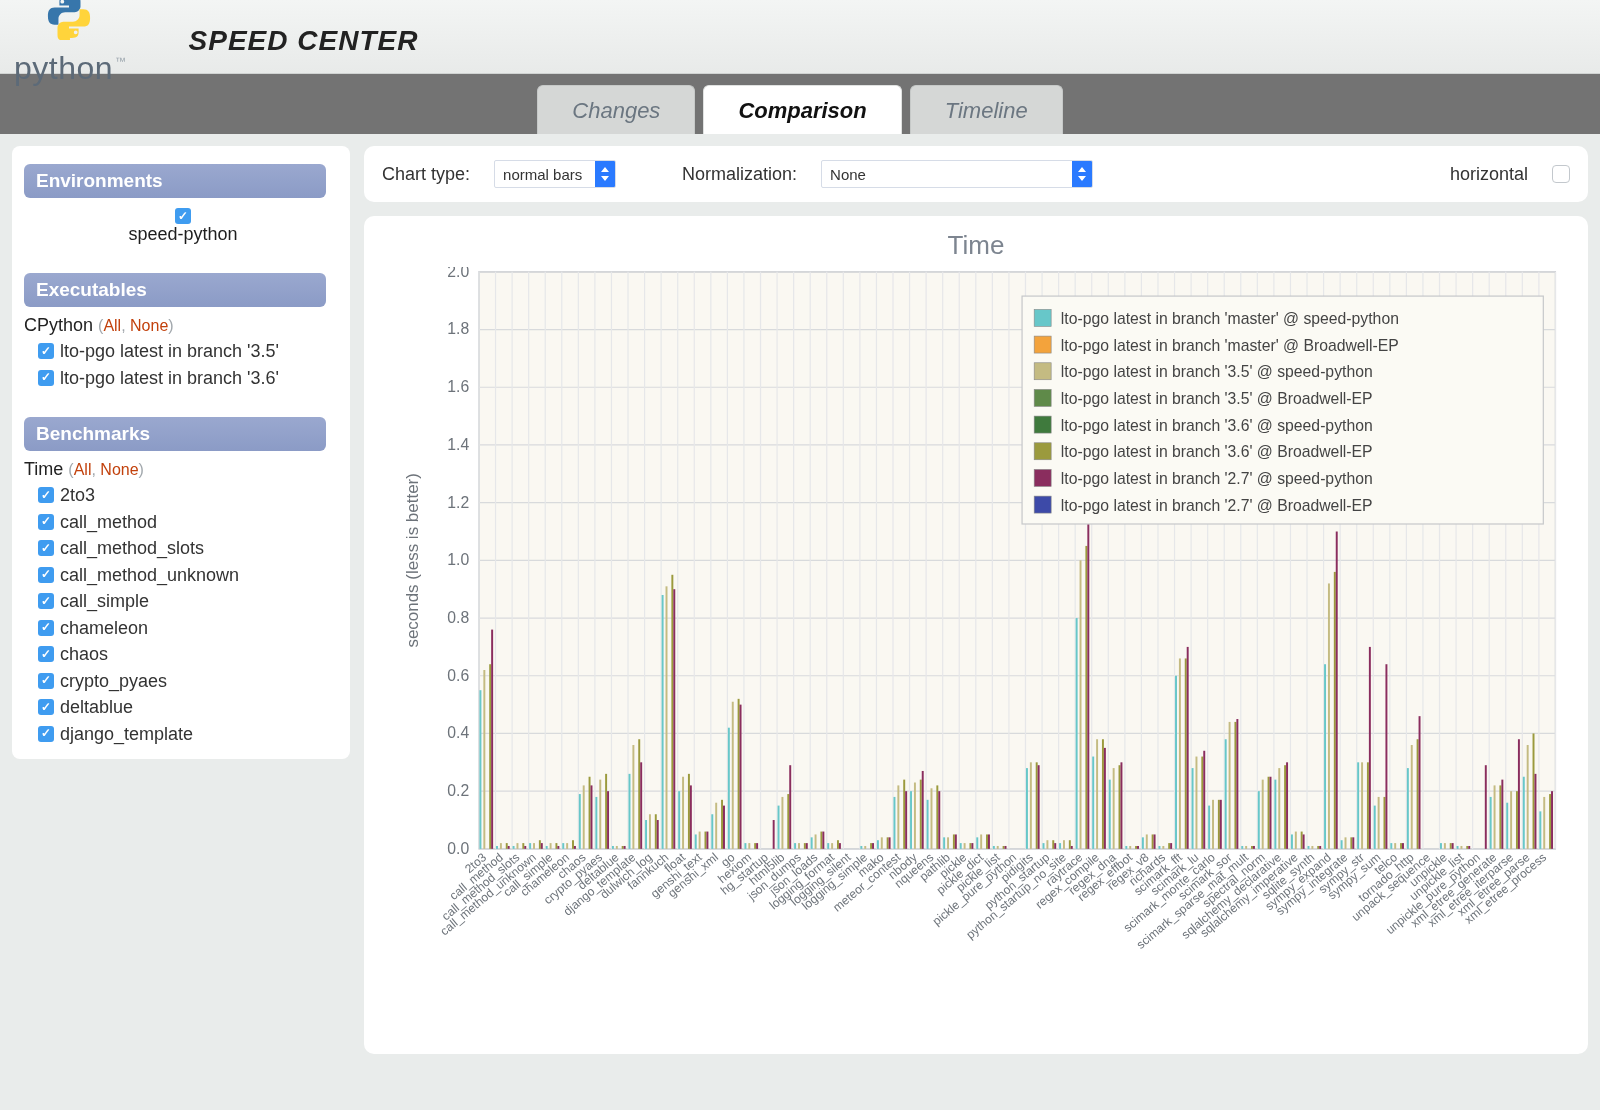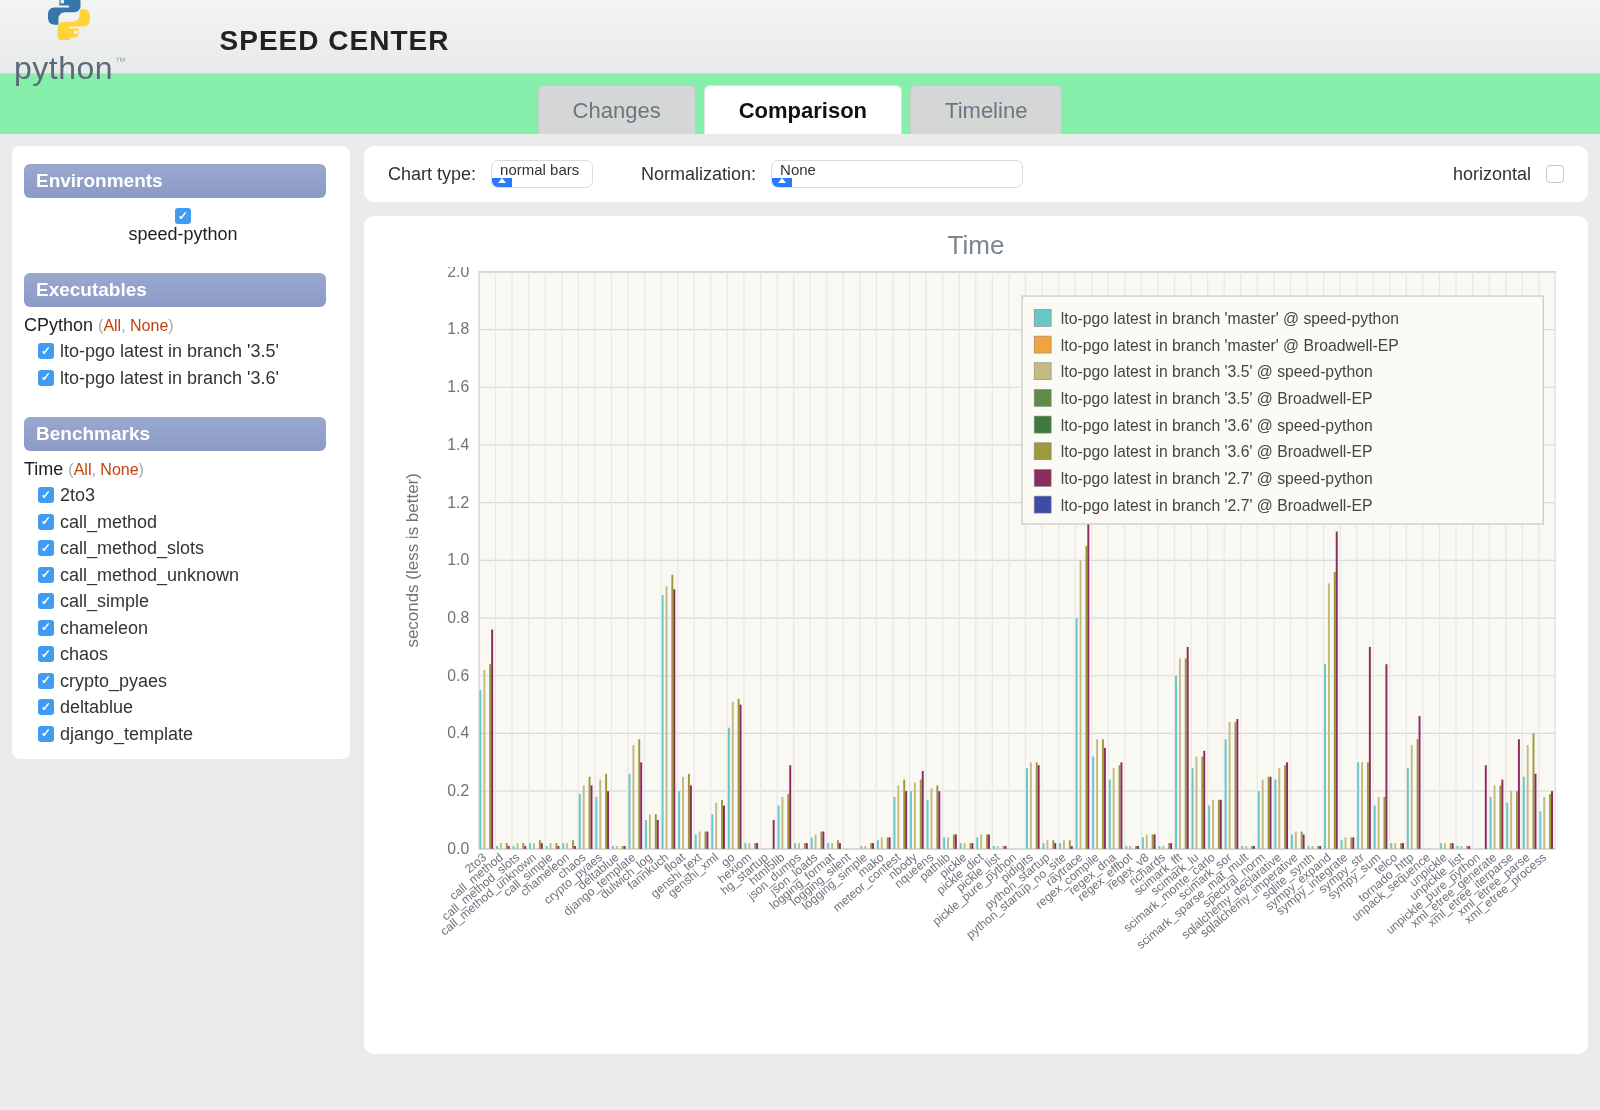"SPEED CENTER" .brand { font-style: none -> italic; margin-left: 95px -> 64px }
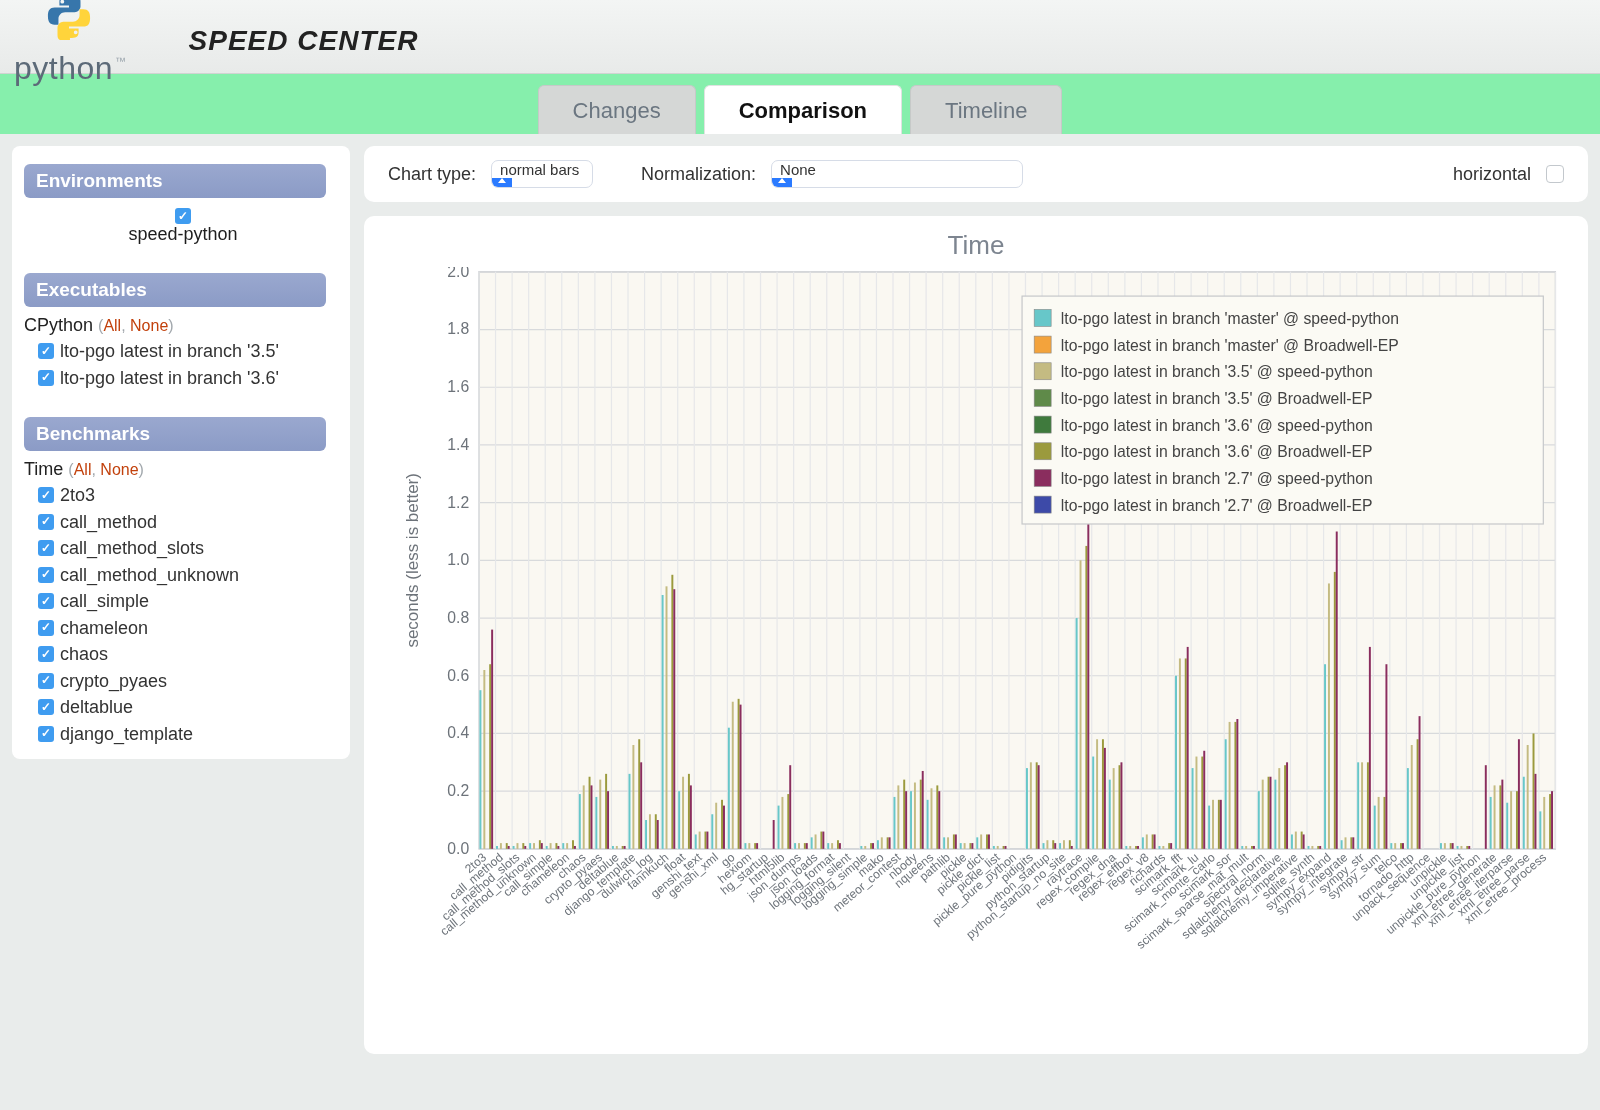"Changes" .tabs-row { background: #86efac -> #737373; font-style: none -> italic }
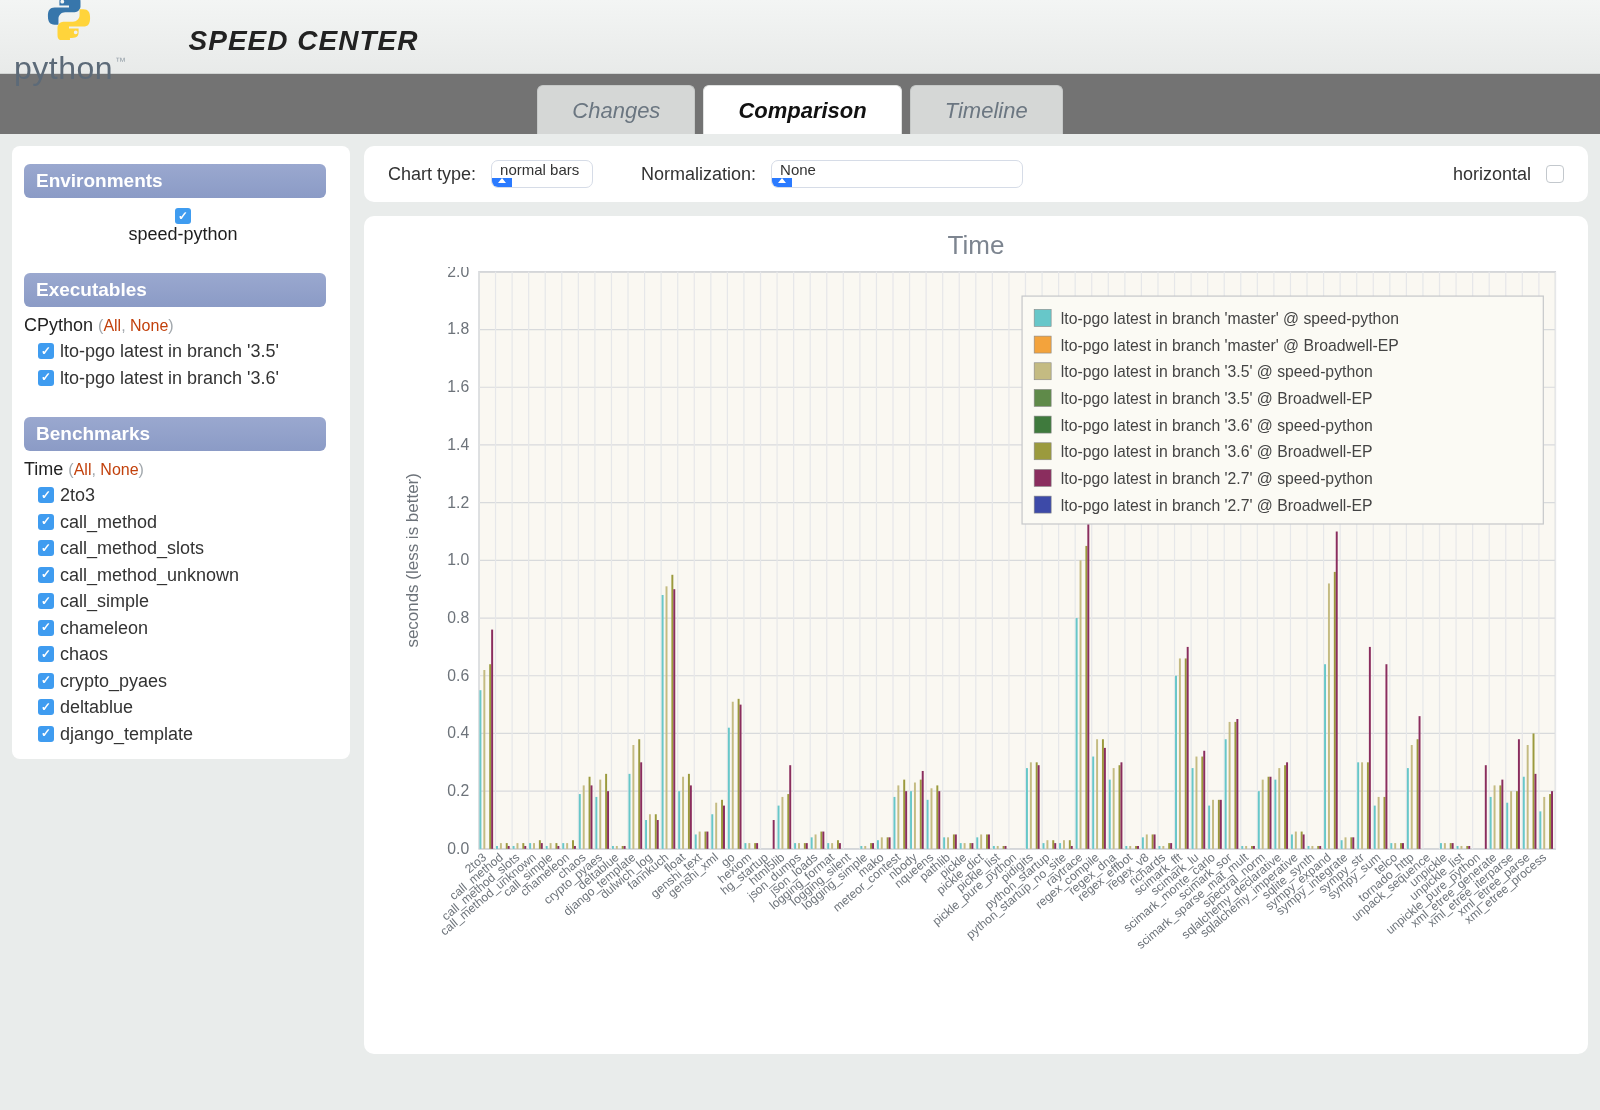"Chart type:" .controls { gap: 15px -> 24px; padding: 14px 24px -> 14px 18px }
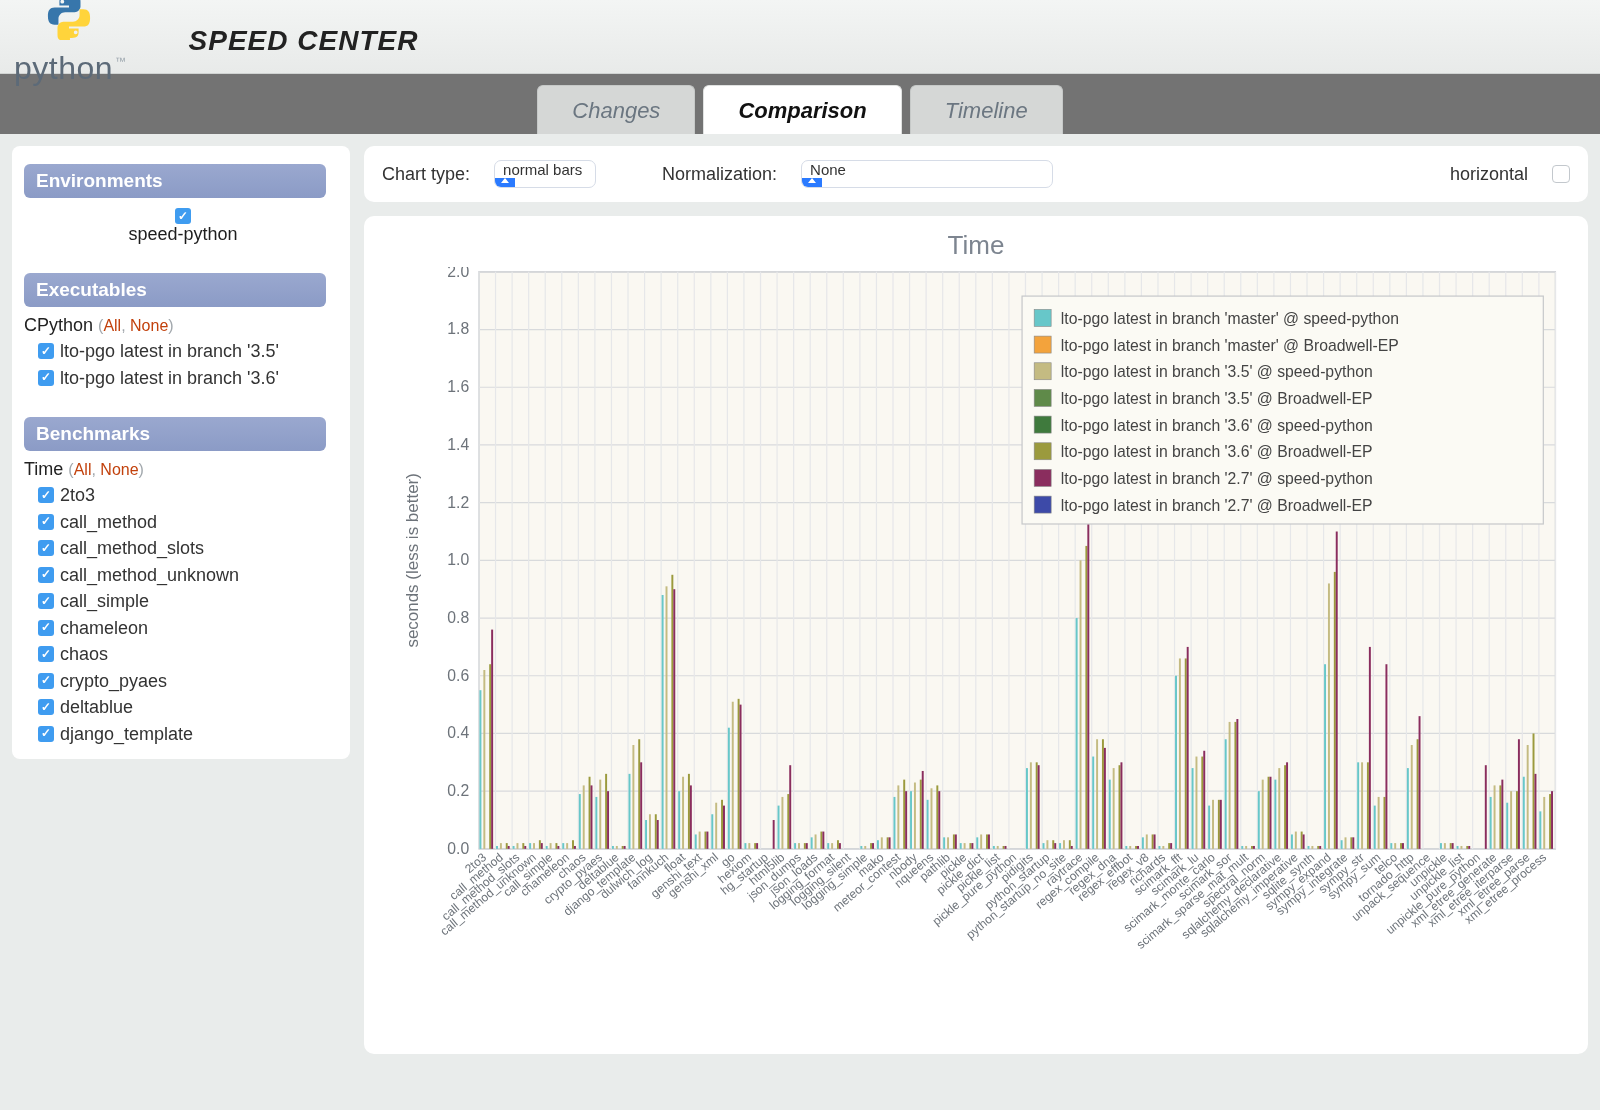"normal bars" .sel { align-items: flex-start -> center; border-radius: 7px -> 2px; flex-direction: column -> none }
